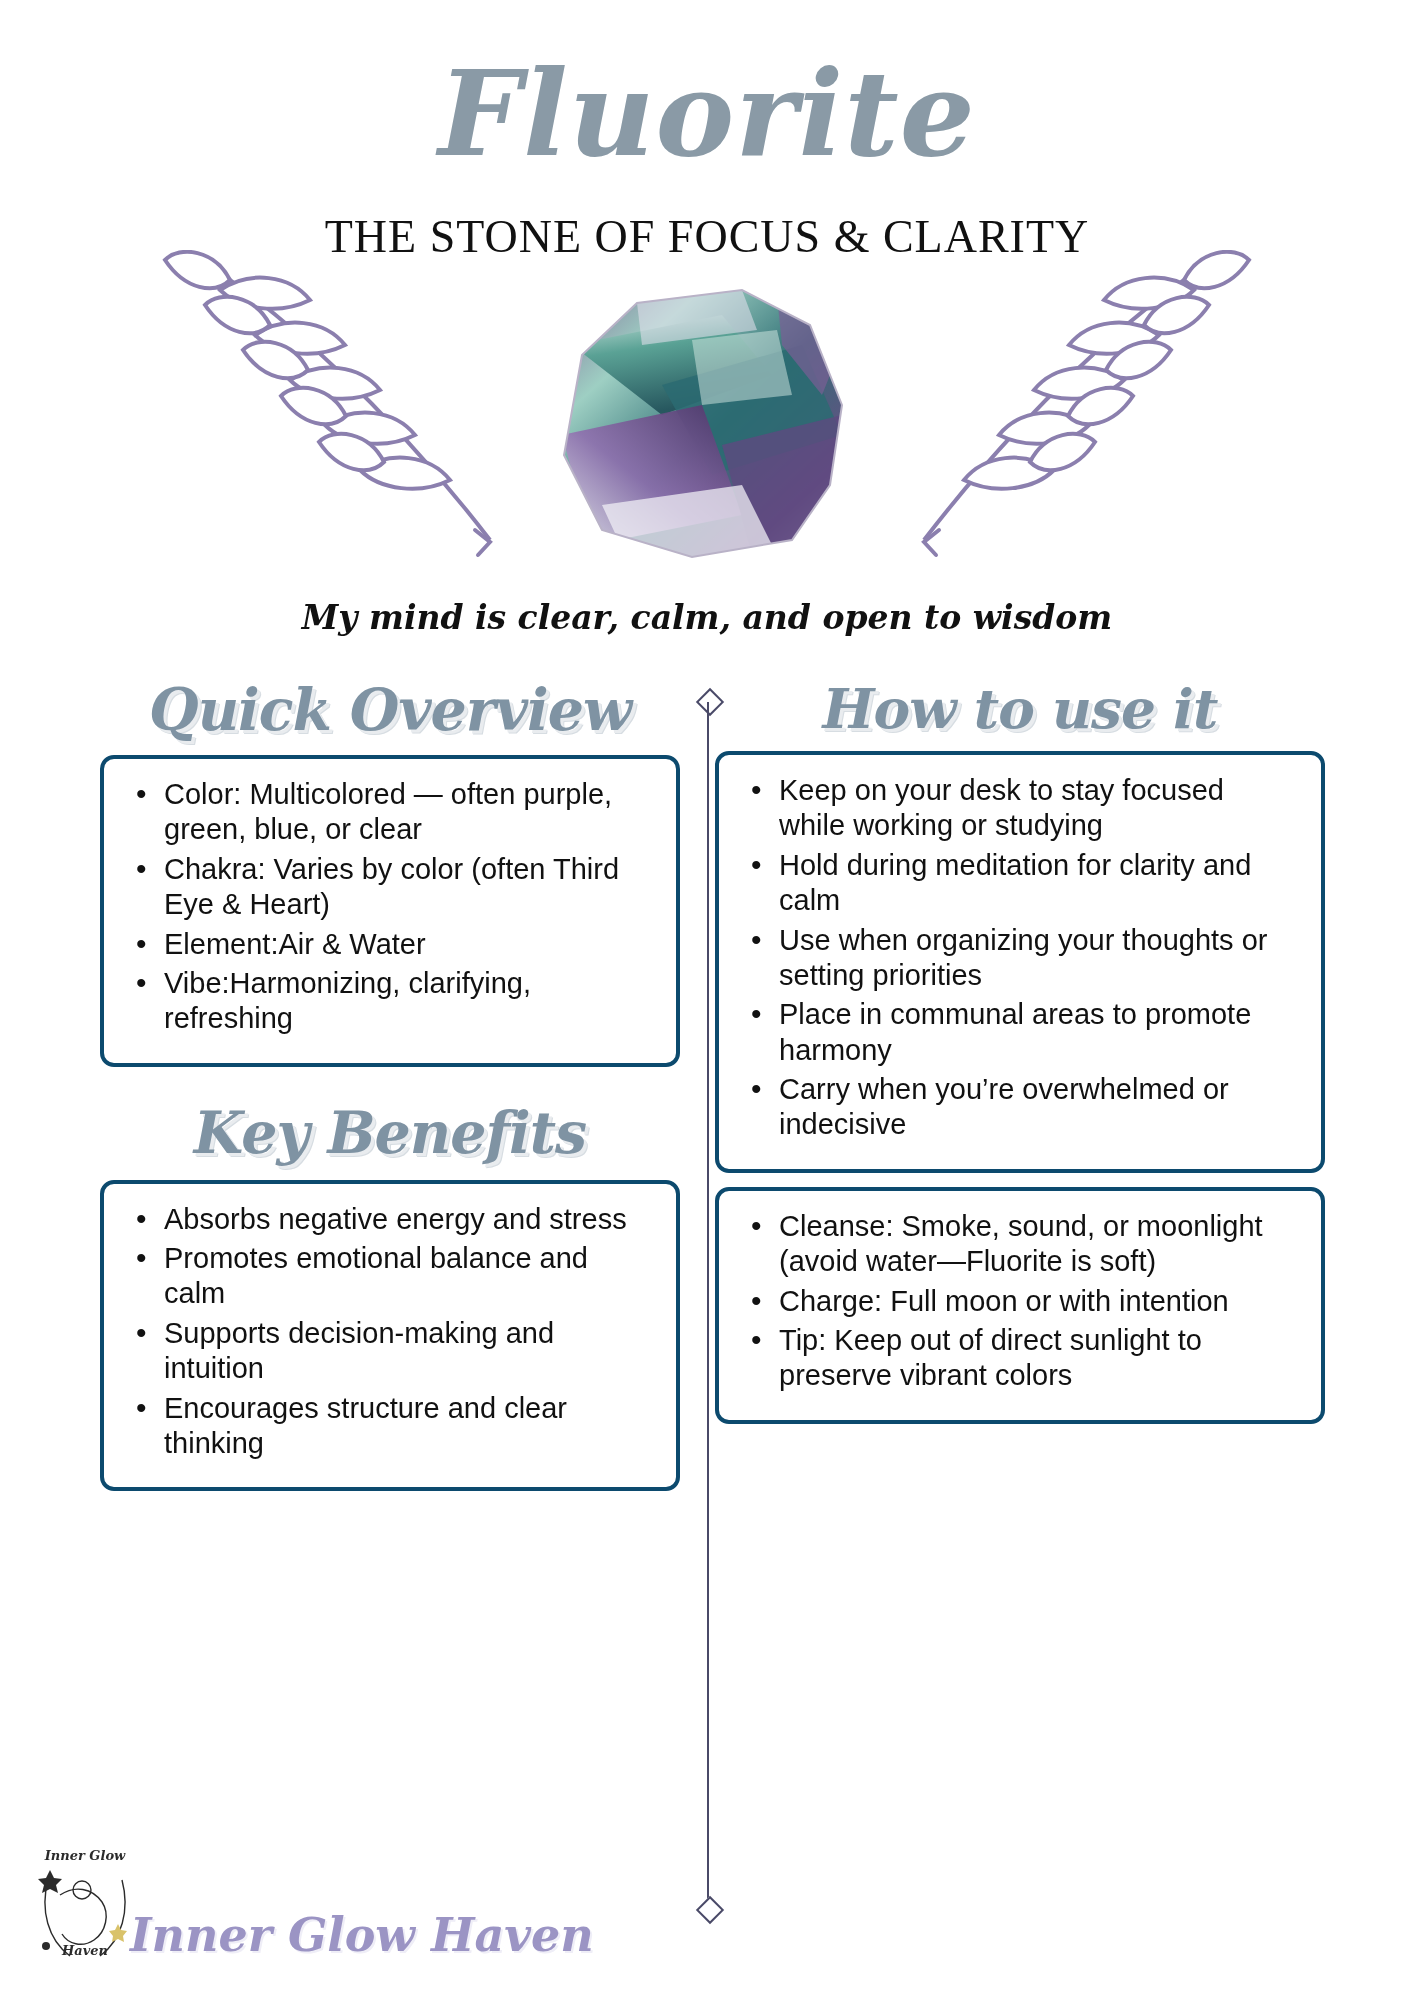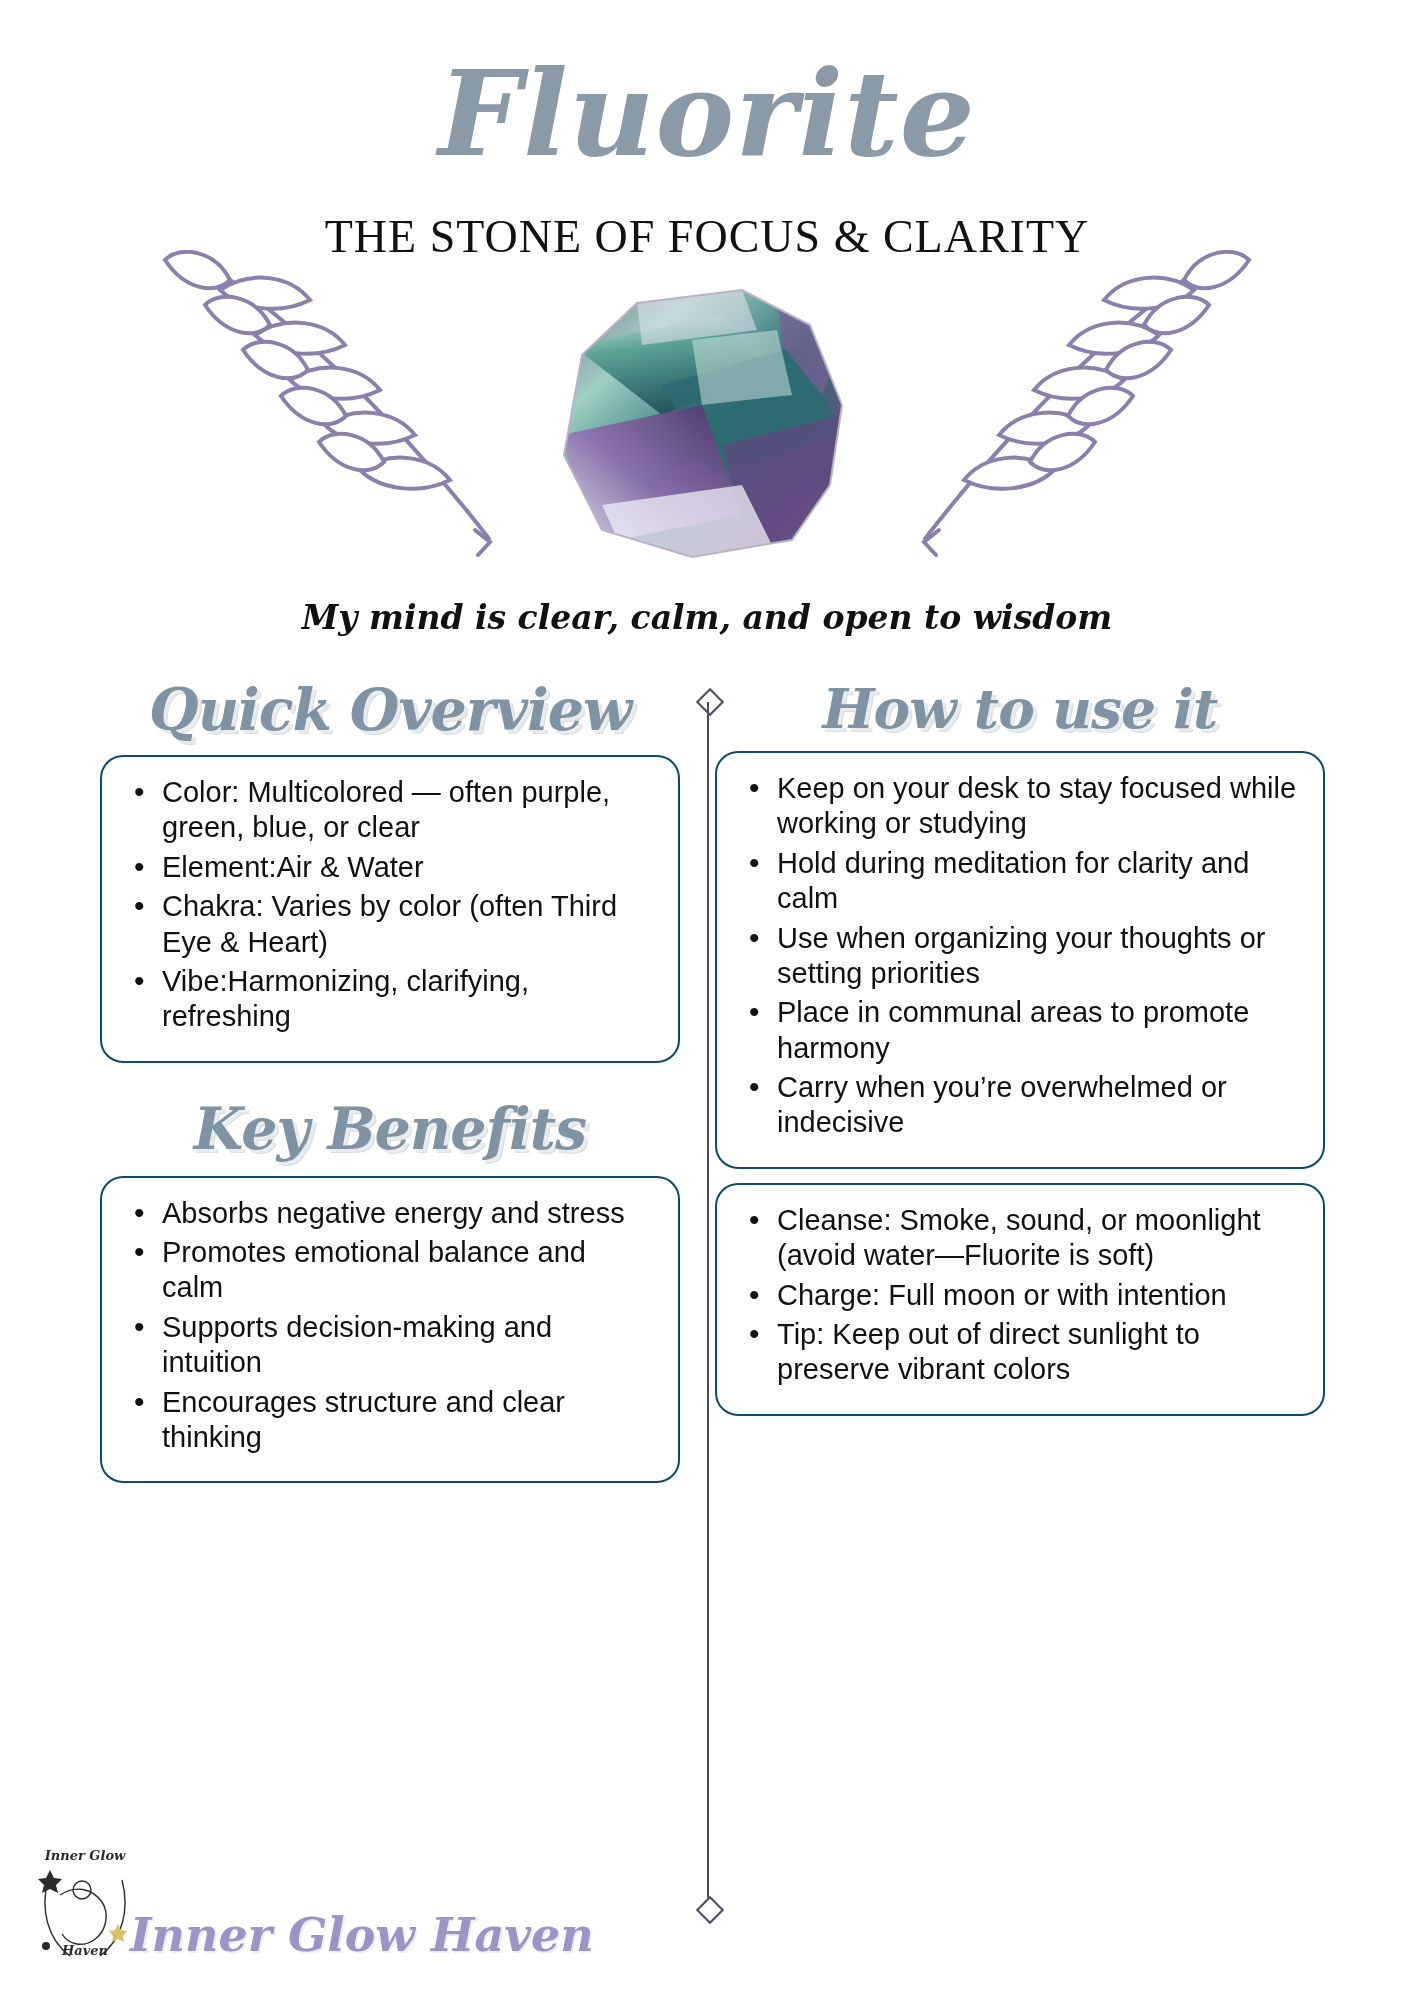"Color: Multicolored — often purple," .card { border: 2px solid #0c4a6e -> 4px solid #0c4a6e; border-radius: 23px -> 14px }
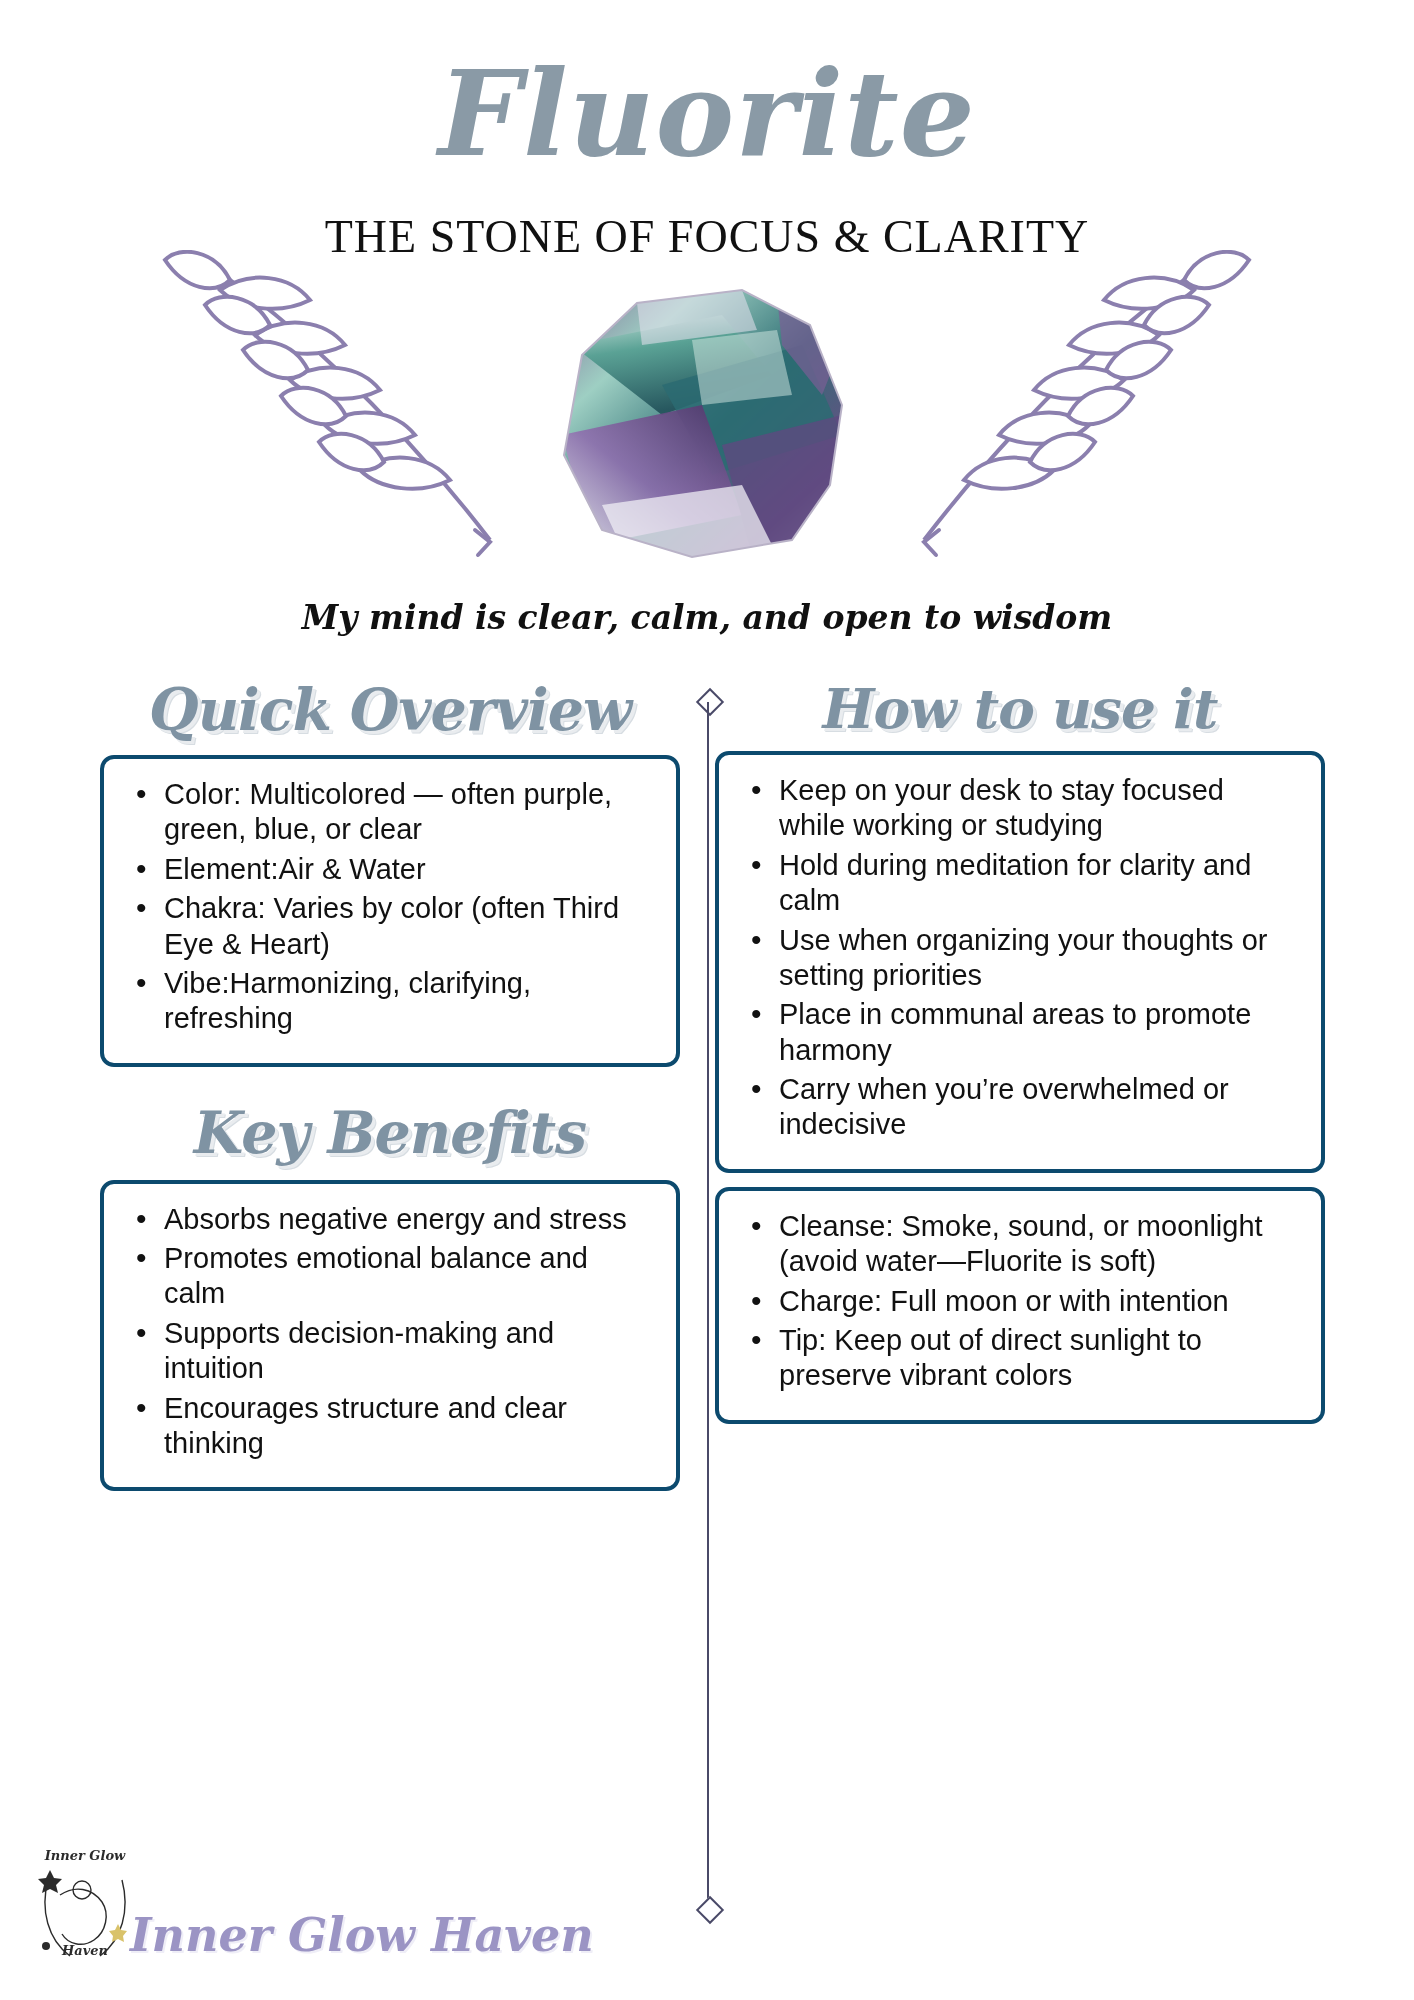"Element:Air & Water" li { order: before "Chakra: Varies by color (often" -> after "Chakra: Varies by color (often" }
